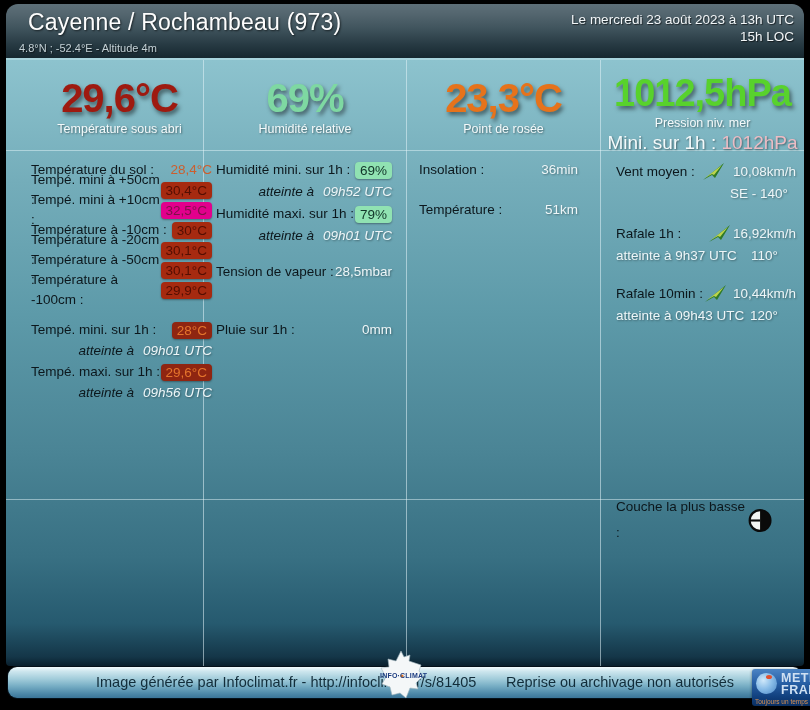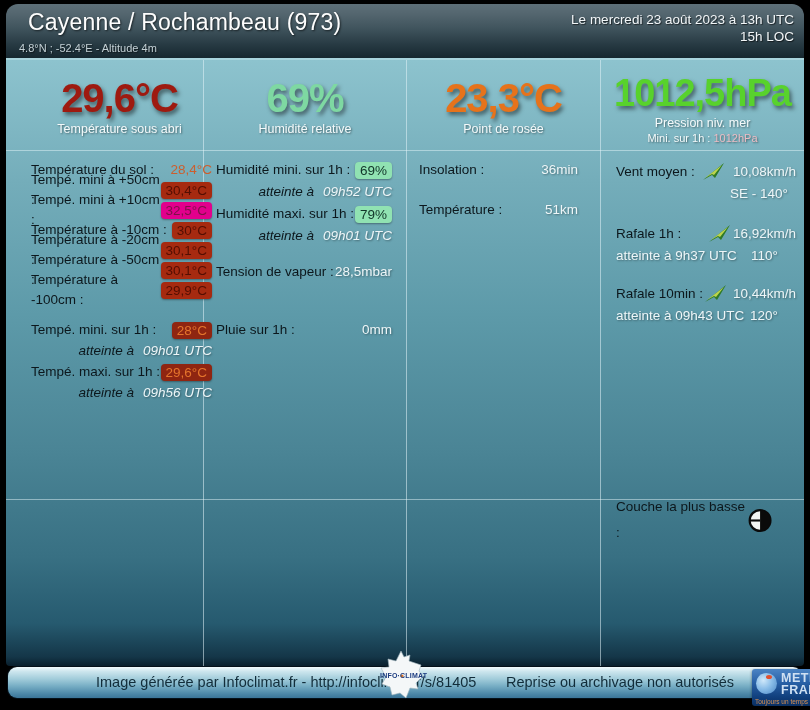"Mini. sur 1h : 1012hPa" .minipress { font-size: 11px -> 19px }
